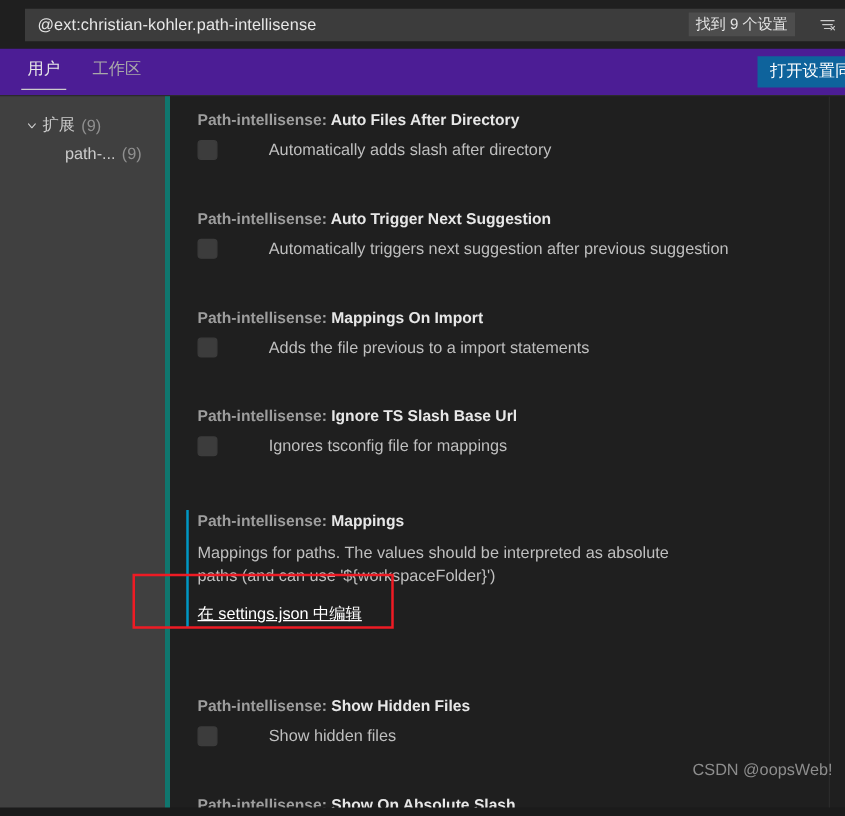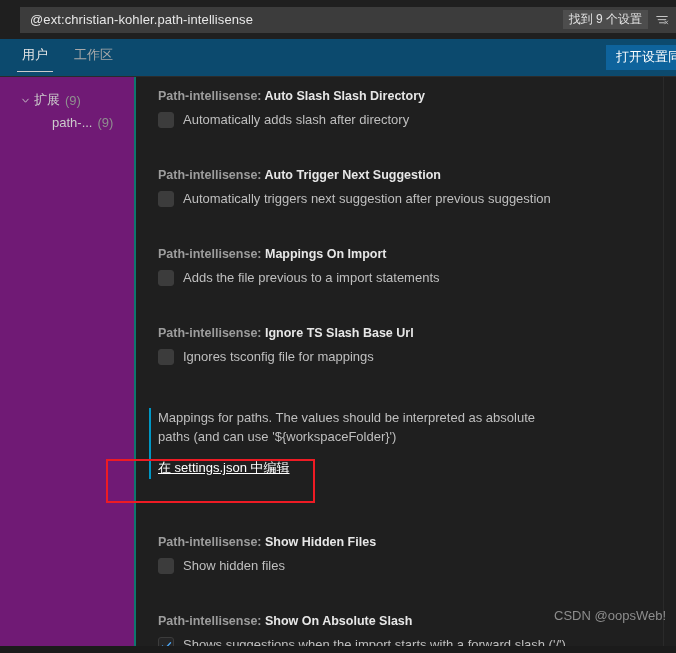"找到 9 个设置" .count-badge { margin-right: 4px -> 16px }
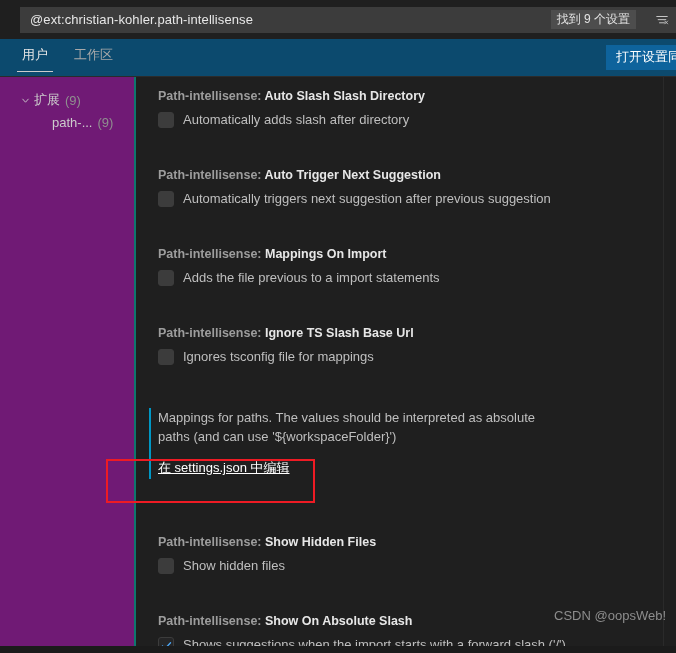"用户" .tabs-row { background: #0c4a6e -> #4c1d95 }
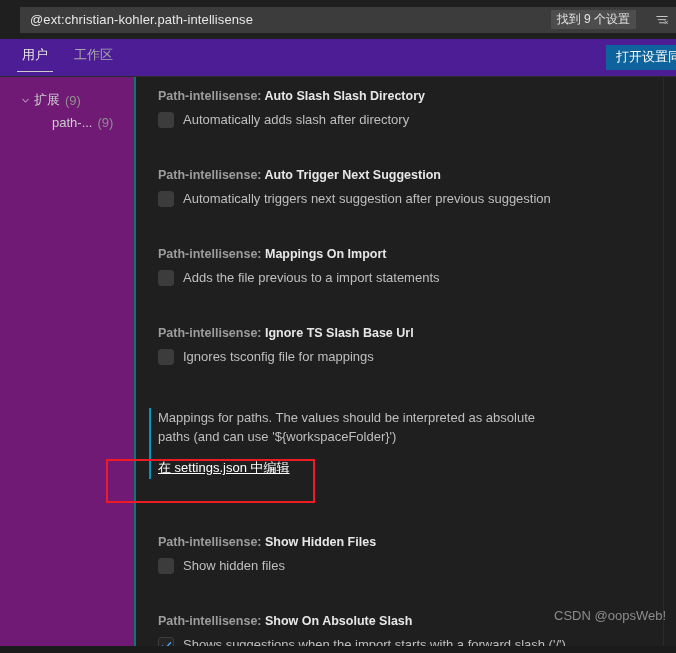"扩展" .toc { background: #701a75 -> #404040; border-right: 2px solid #0f766e -> 4px solid #0f766e }
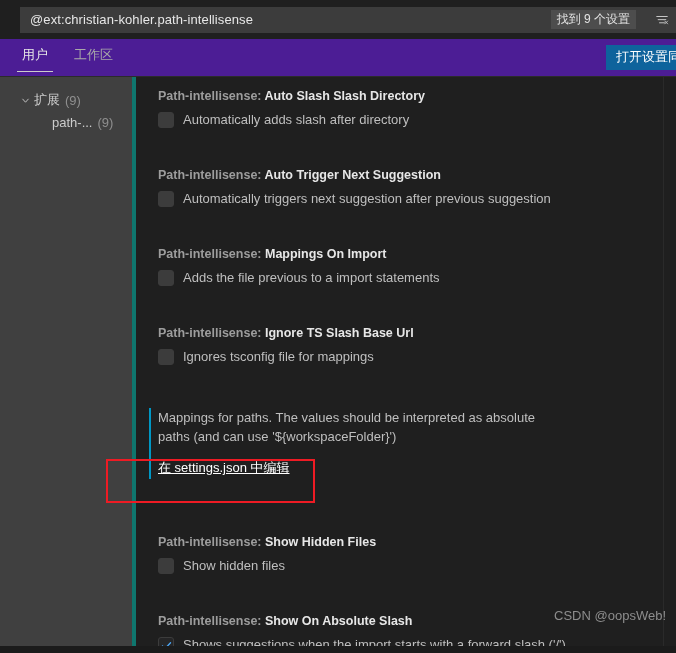"Auto Slash Slash Directory" span { text: Slash Slash -> Files After }
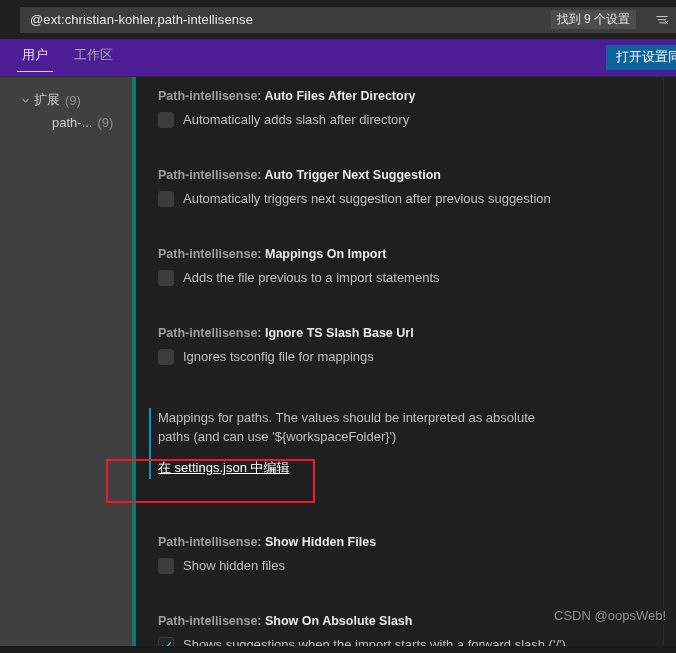"Automatically adds slash after directory" .setting-body { gap: none -> 32px }
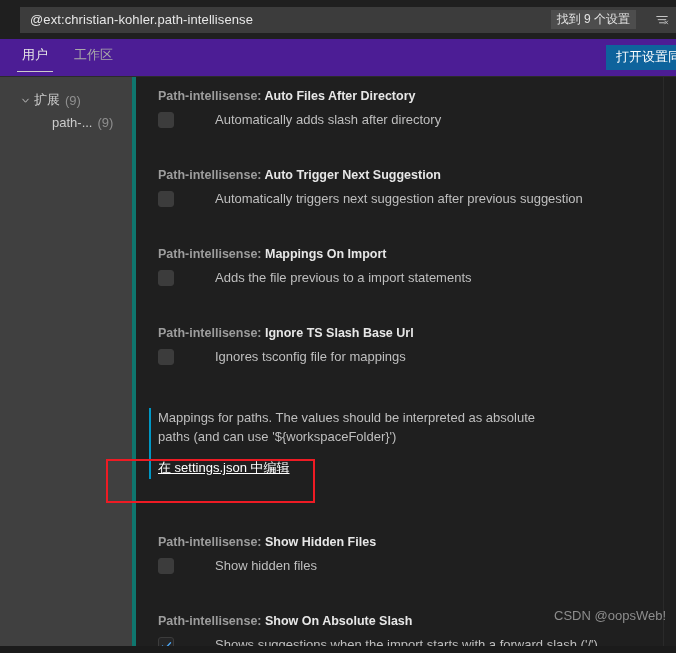"Path-intellisense: Mappings" div.setting-title { html: none -> <div> <span>Path-intellisense:</span> <span>Mappings</span> </div> }
